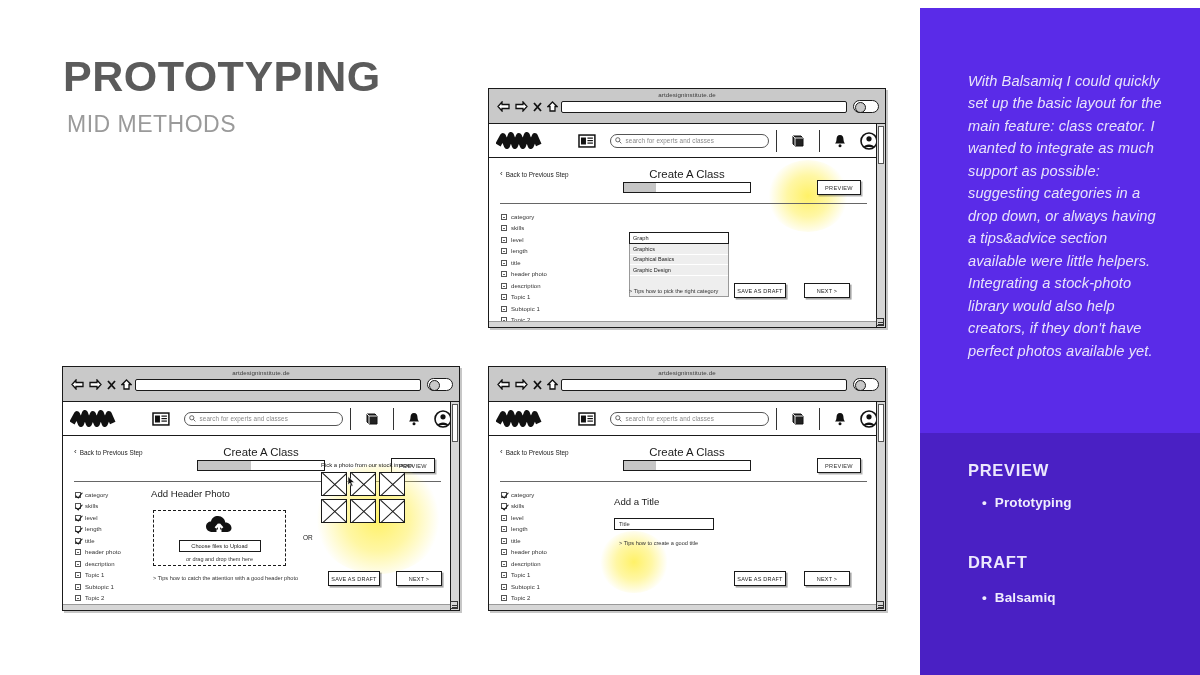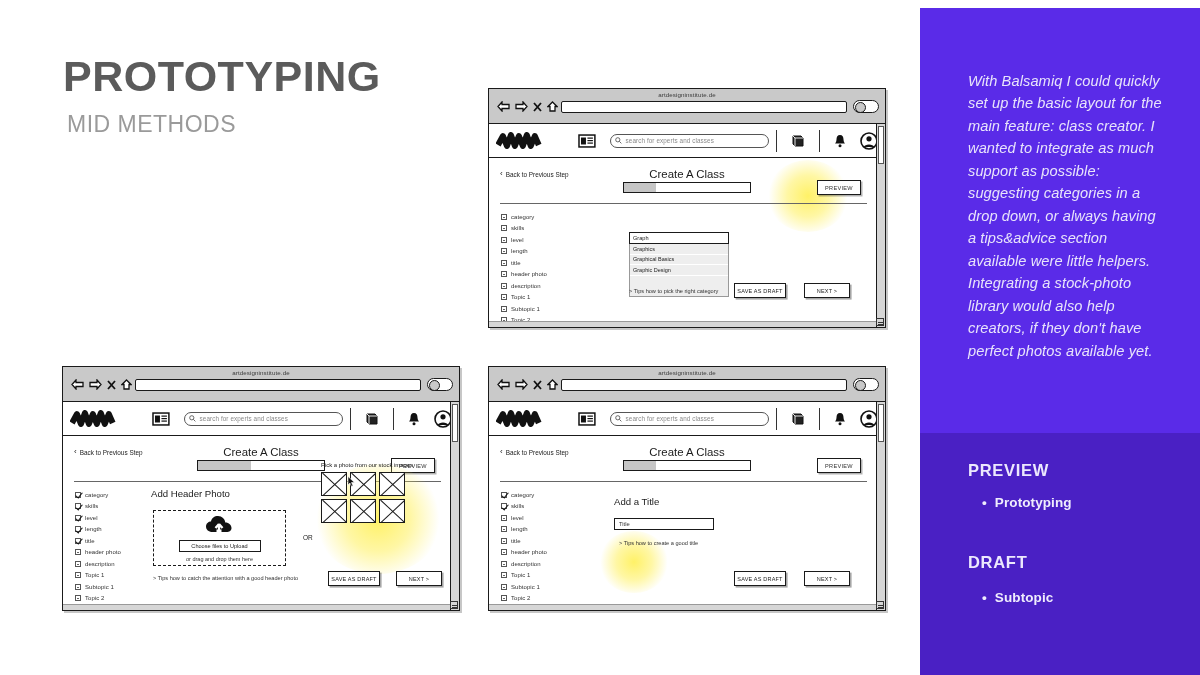"Subtopic" div.panel-bullet { text: Subtopic -> Balsamiq }
